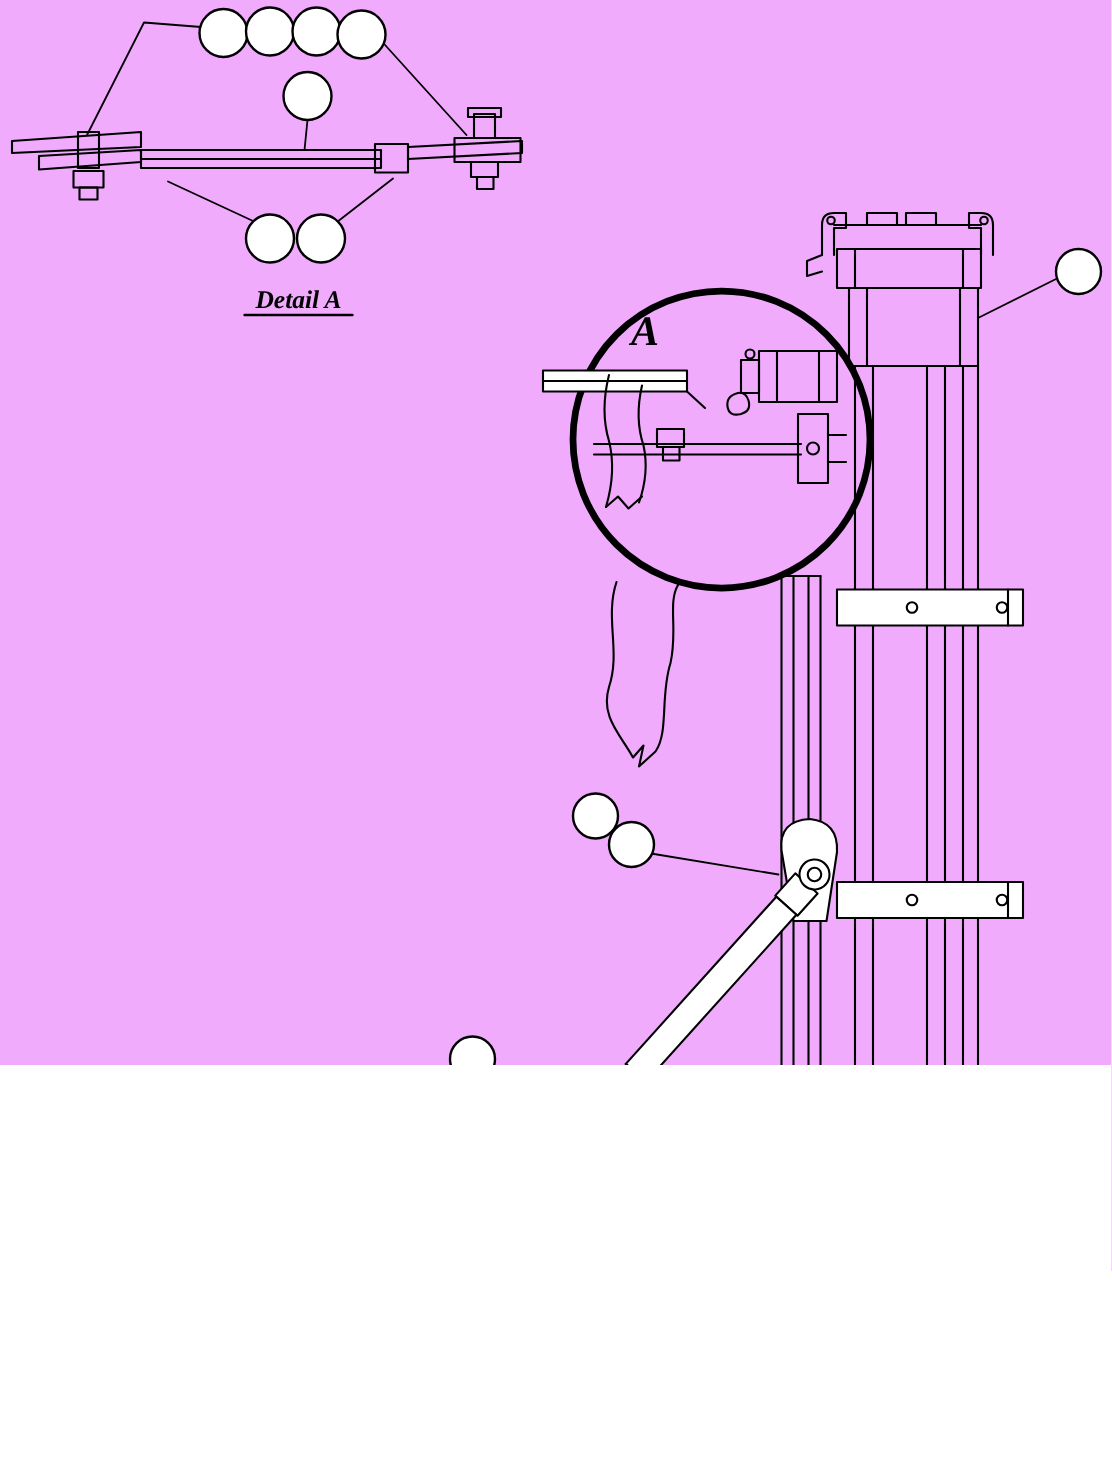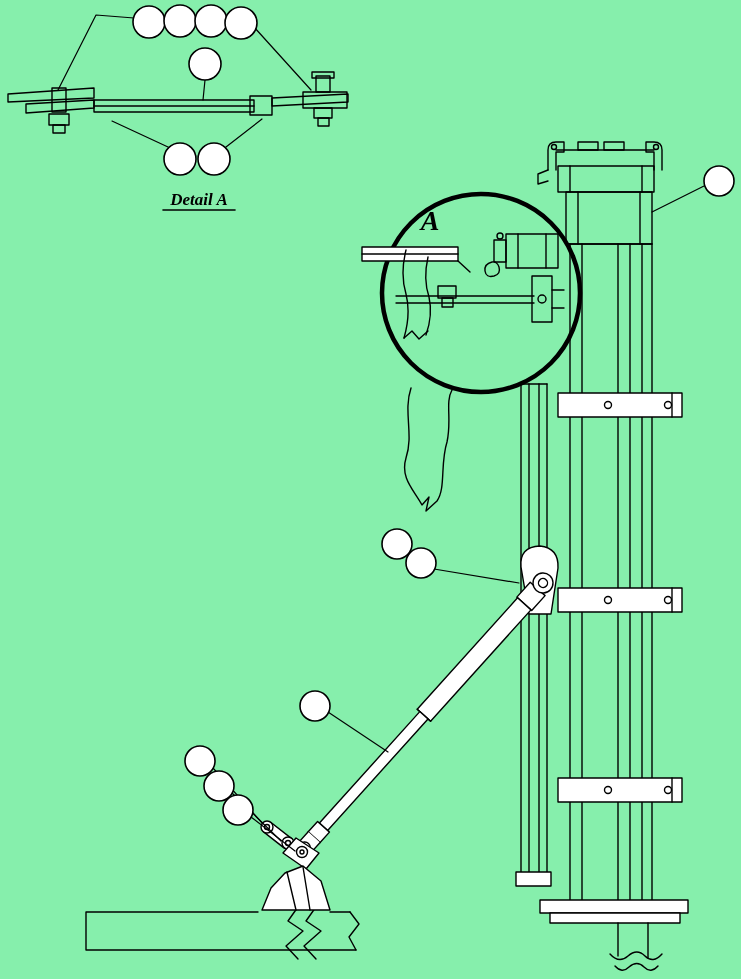"Detail A" .canvas { background: #86efac -> #f0abfc; height: 979px -> 710px }
